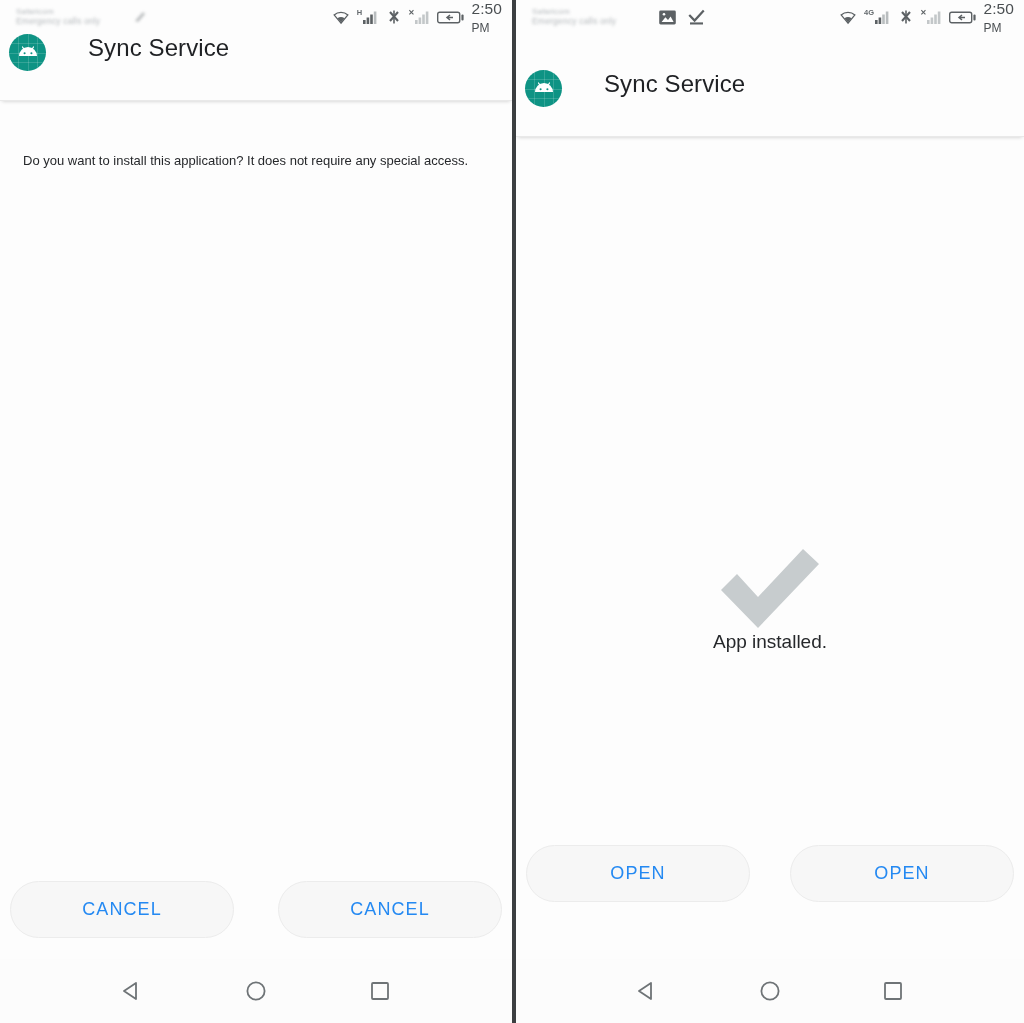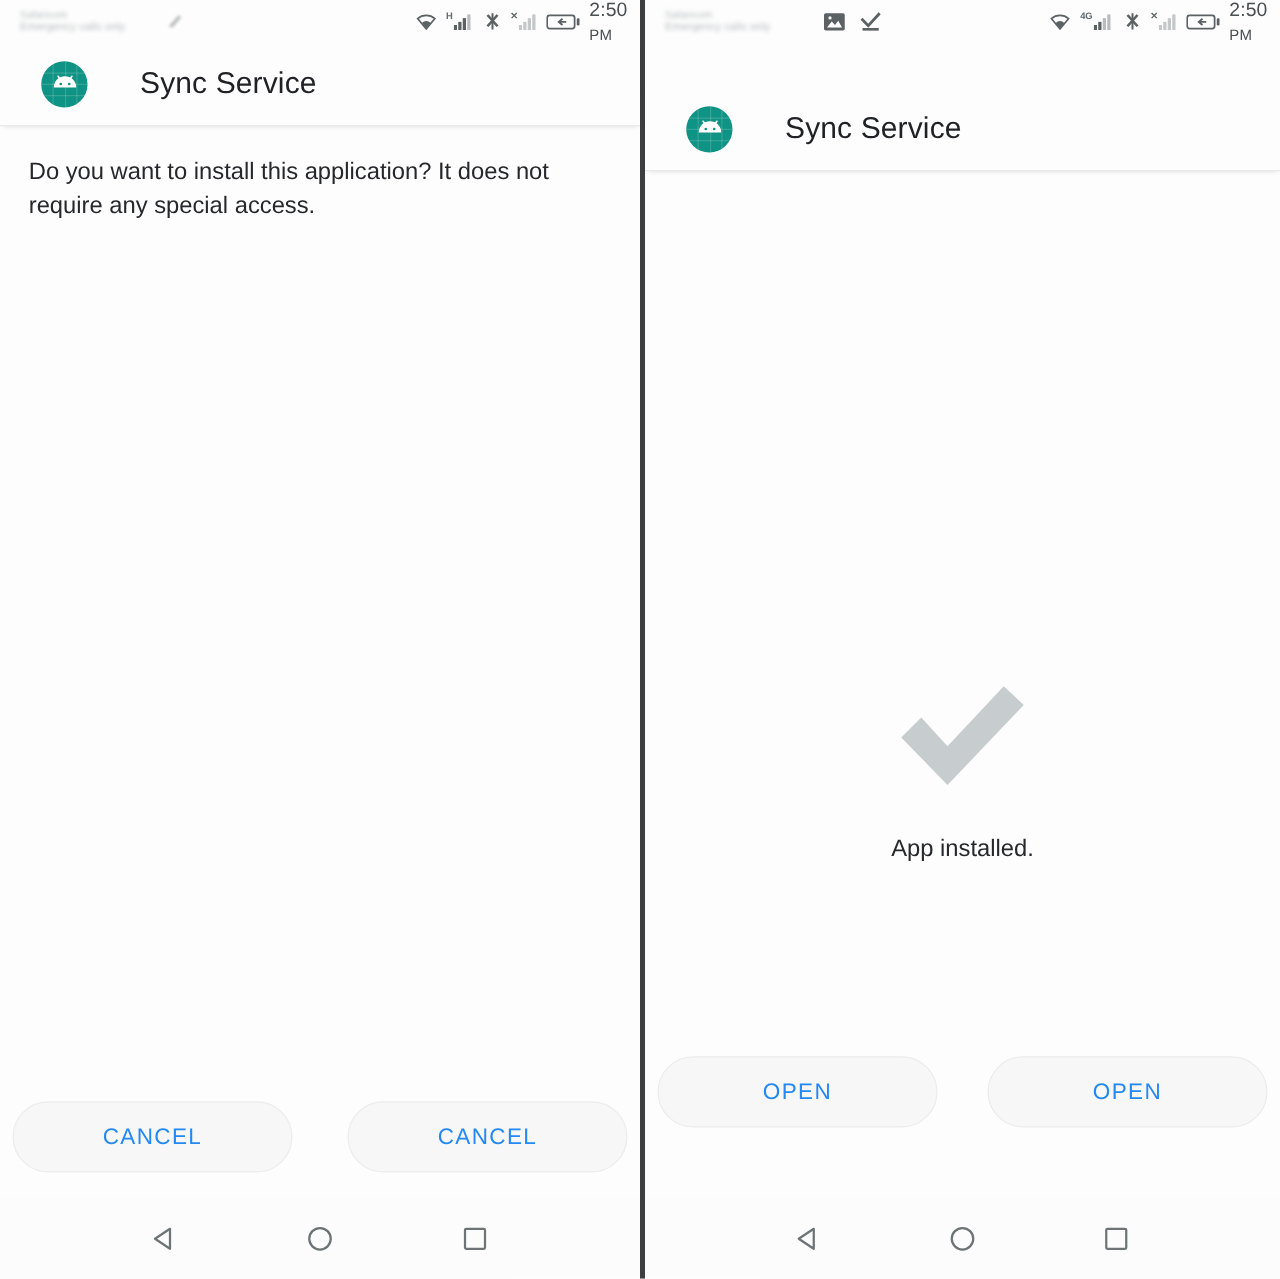"Sync Service" .appbar { align-items: center -> flex-start; padding-left: 33px -> 9px }
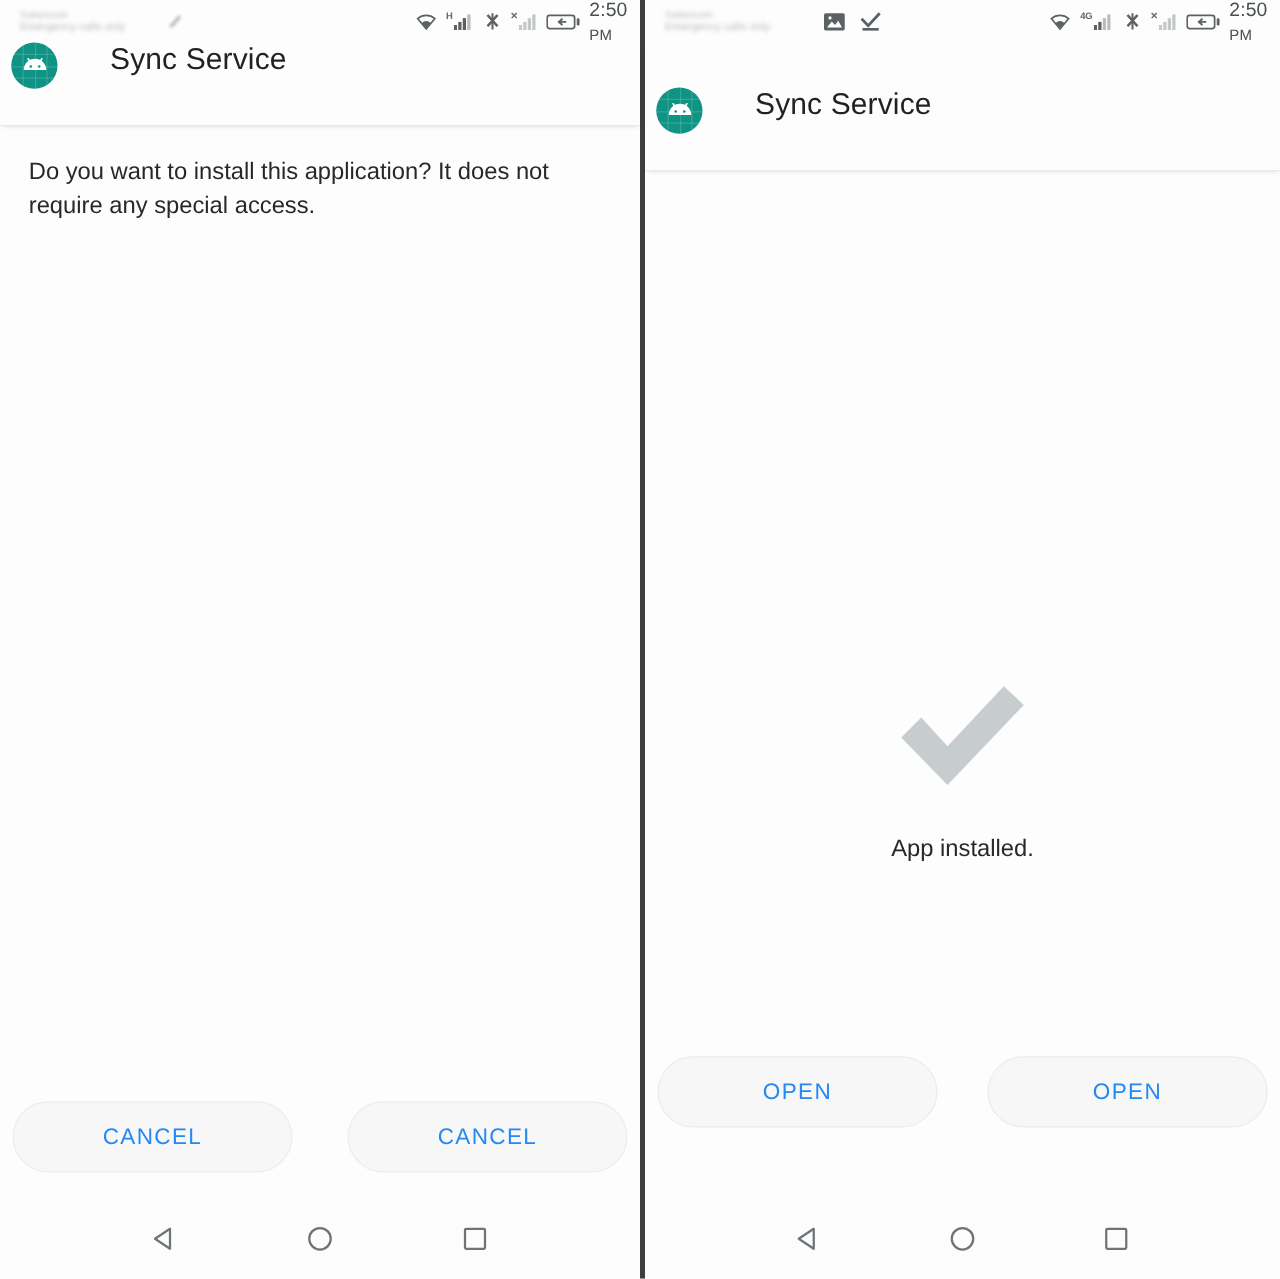"Do you want to install" .prompt-text { font-size: 19px -> 13px; margin-top: none -> 27px }
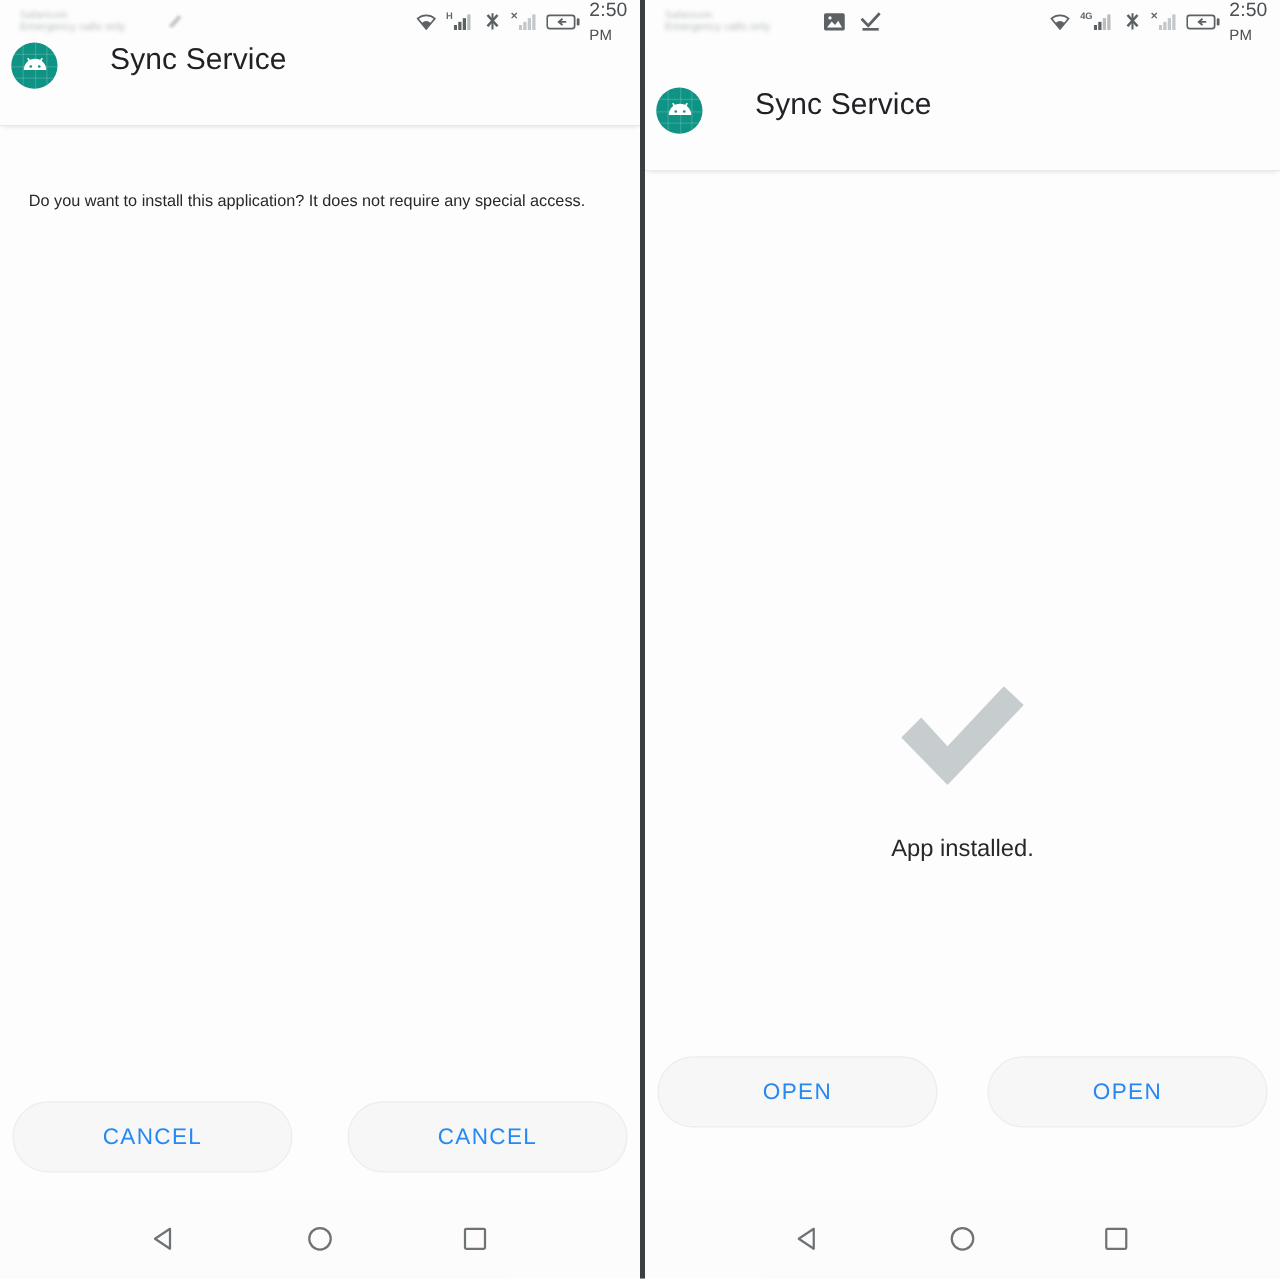"App installed." .installed-label { margin-top: 38px -> none }
